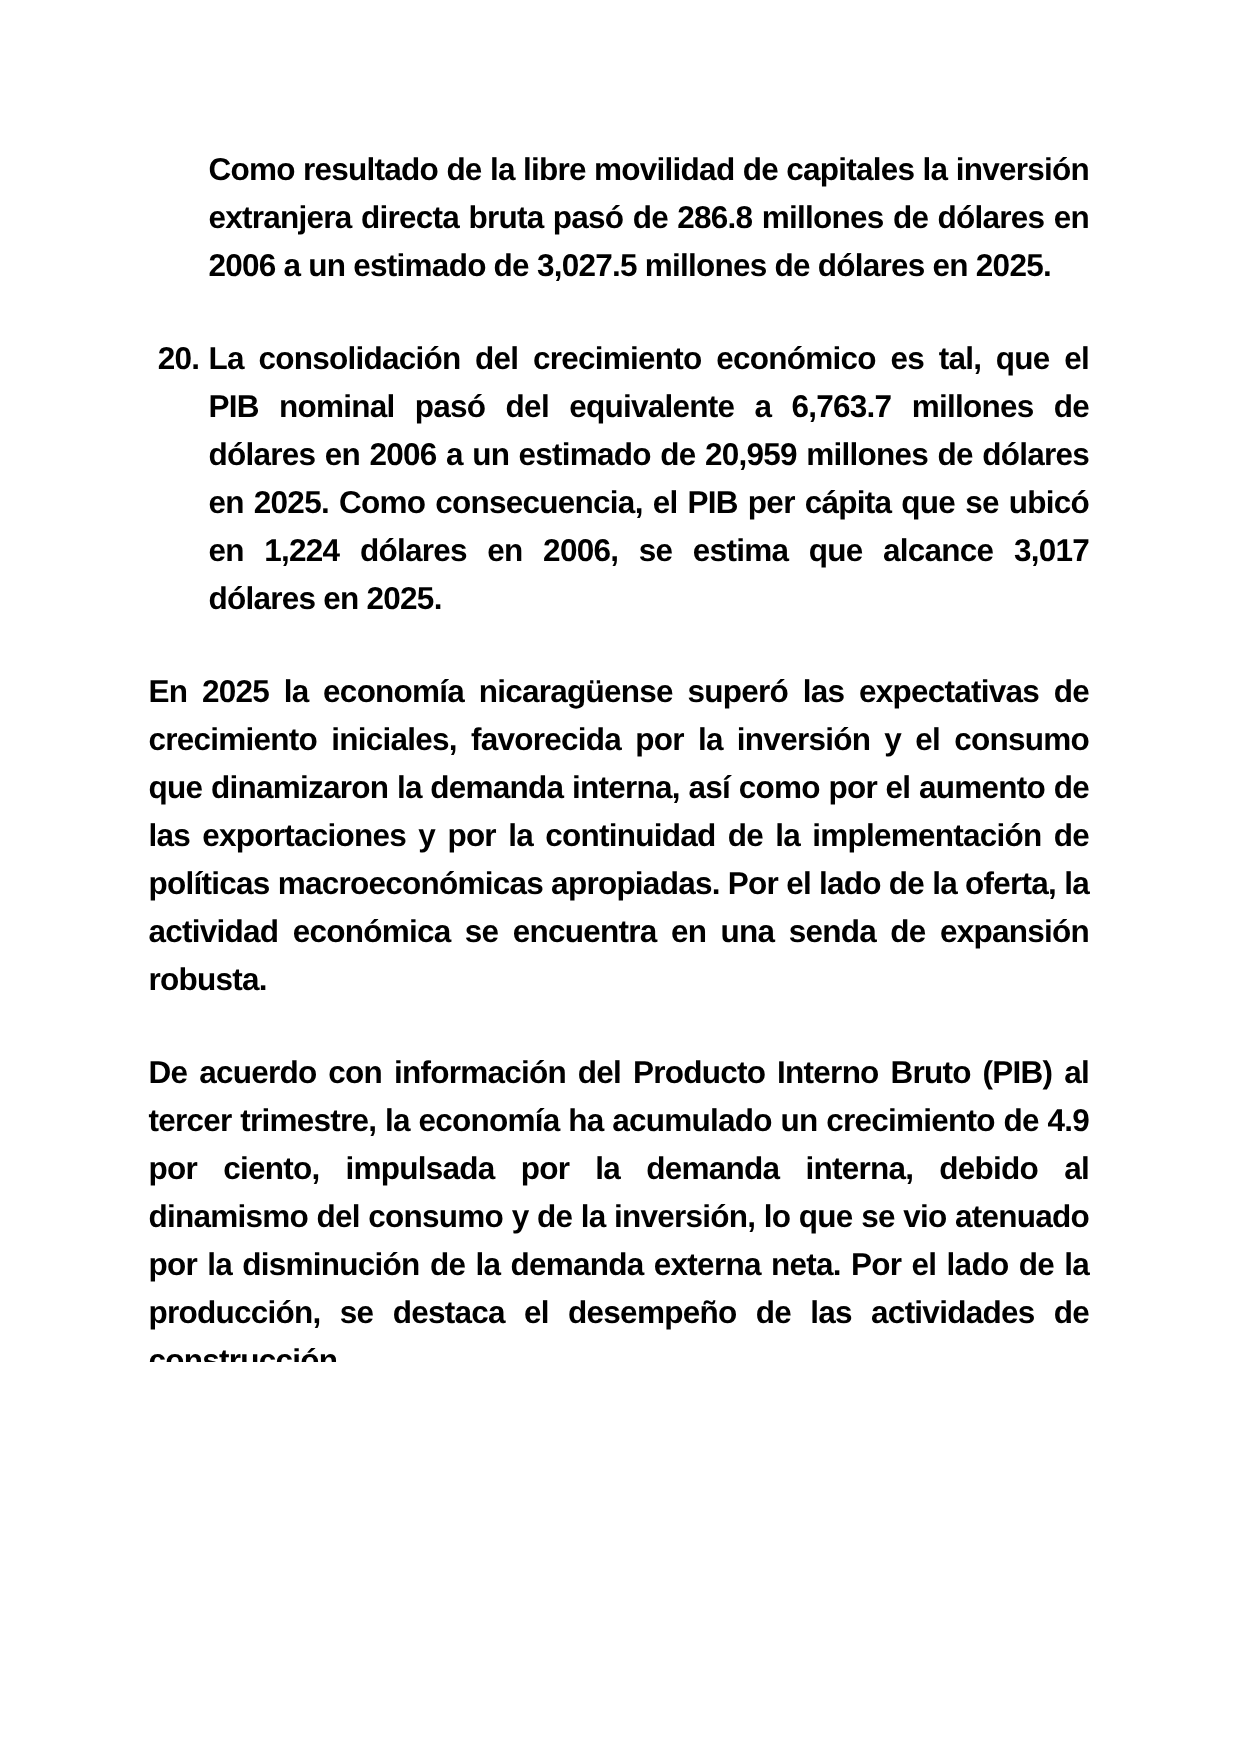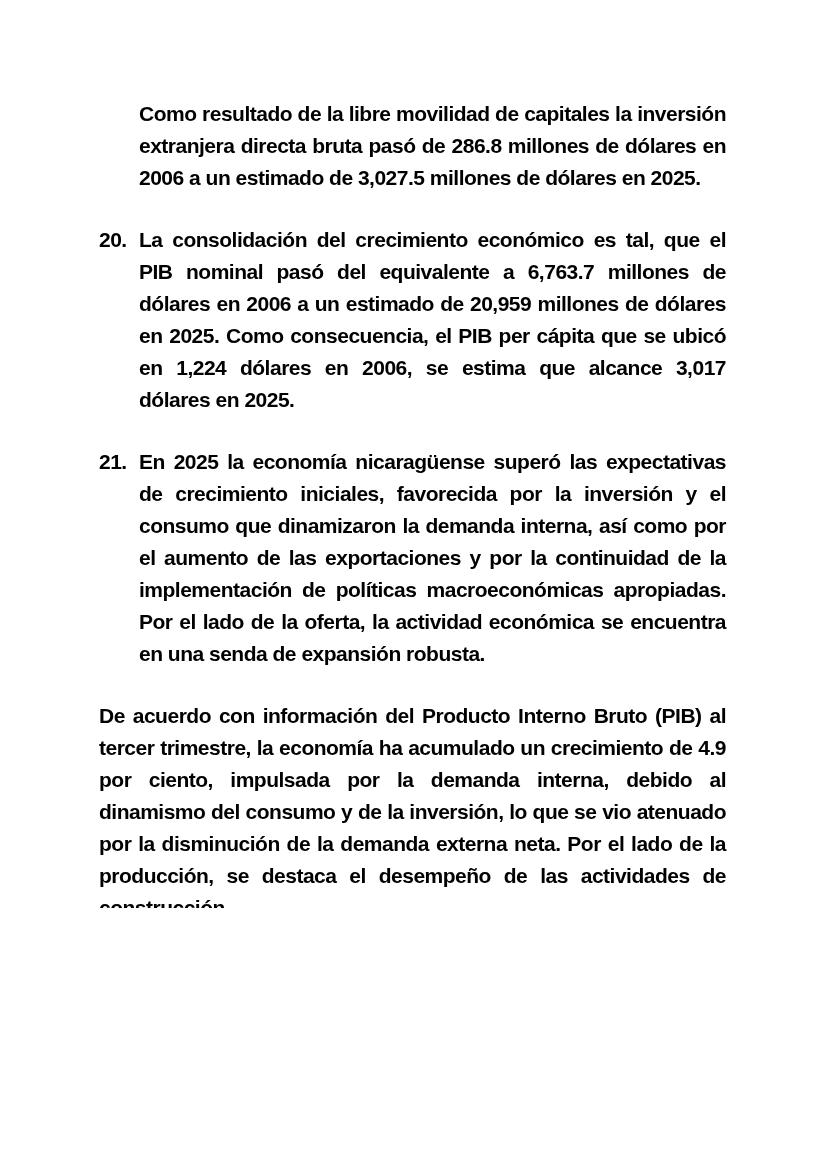"20." .para-number { text-align: left -> center }
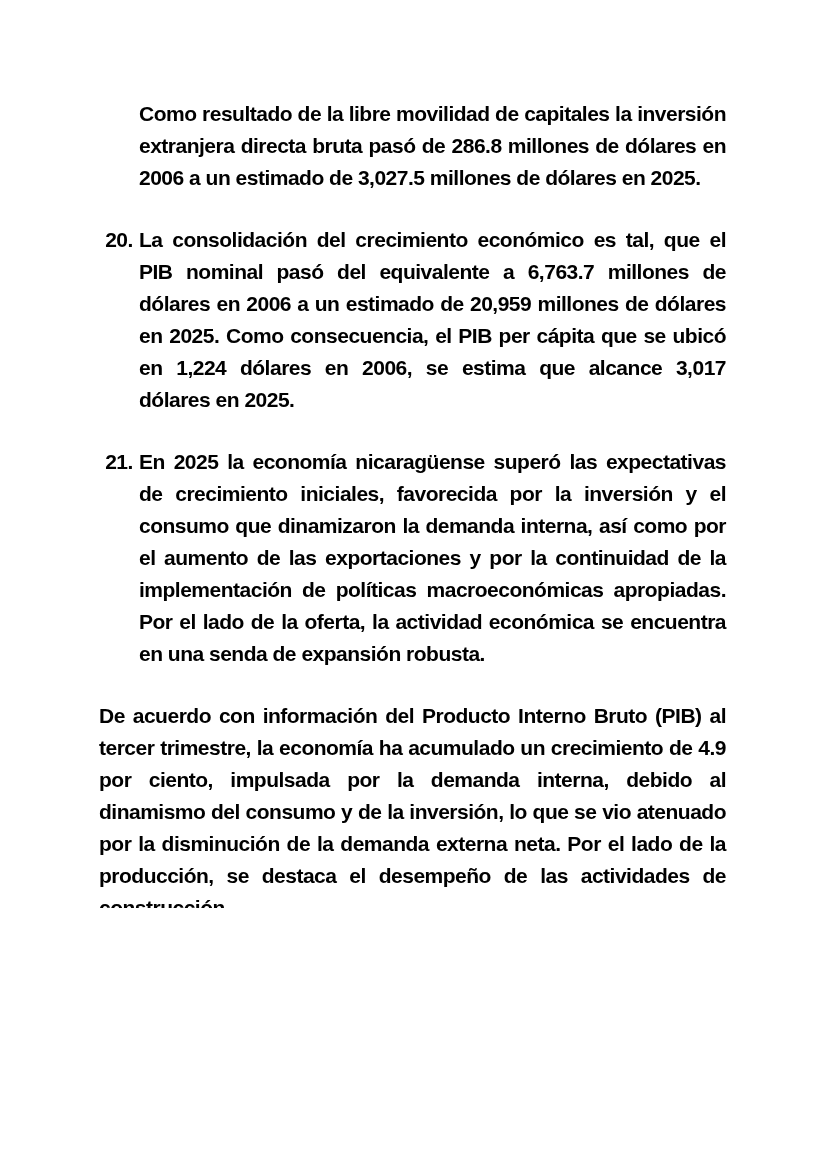"21." span.body-text { html: <span>21.</span> -> none }
